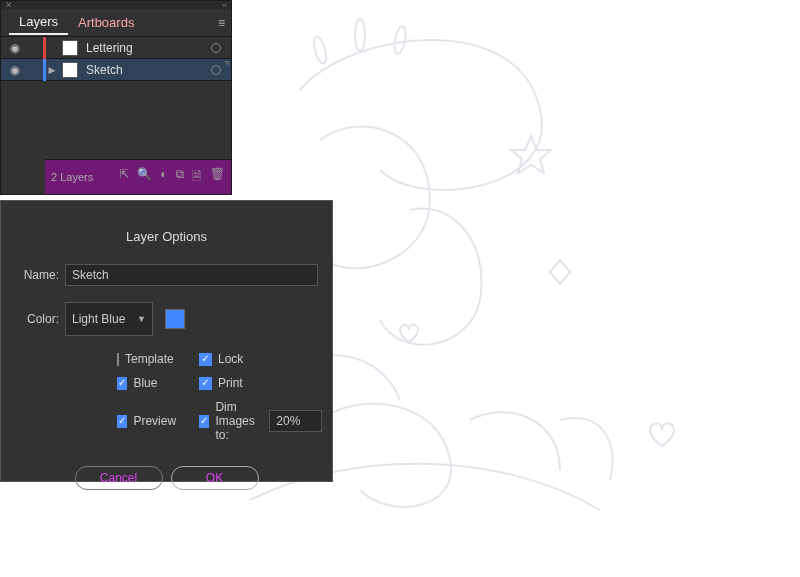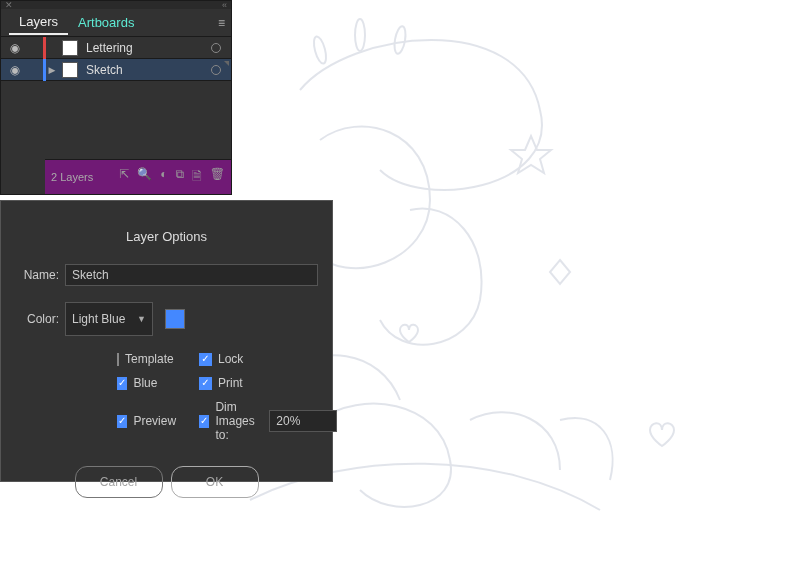"Artboards" .tab { color: #5eead4 -> #fca5a5 }
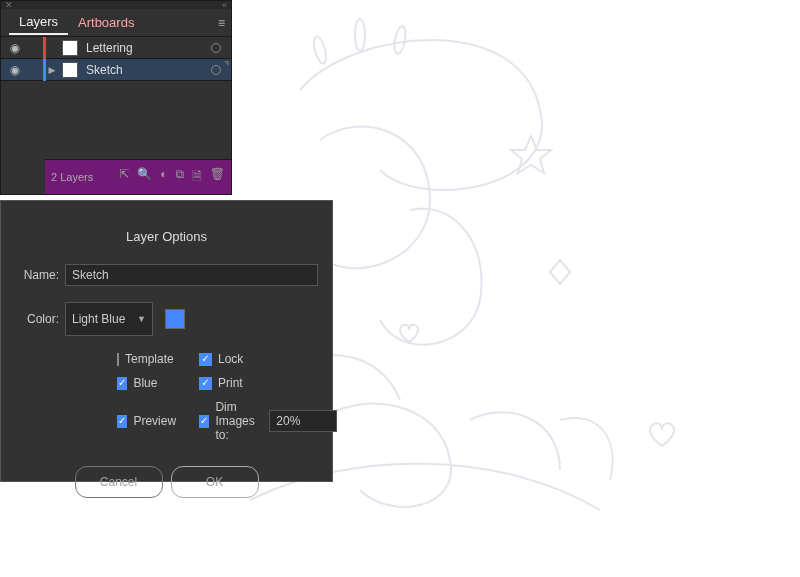"20%" .dim-input { width: 68px -> 53px }
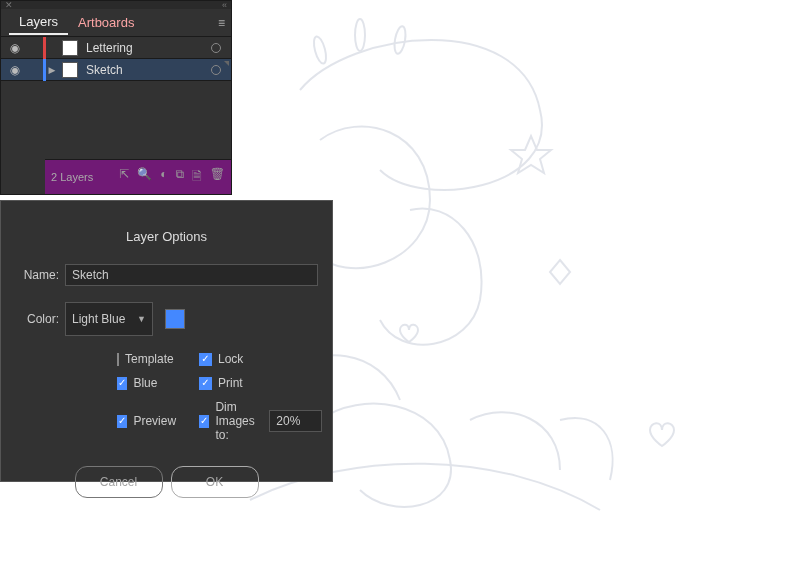"Cancel" .btn { color: #a3a3a3 -> #d946ef; height: 32px -> 24px }
